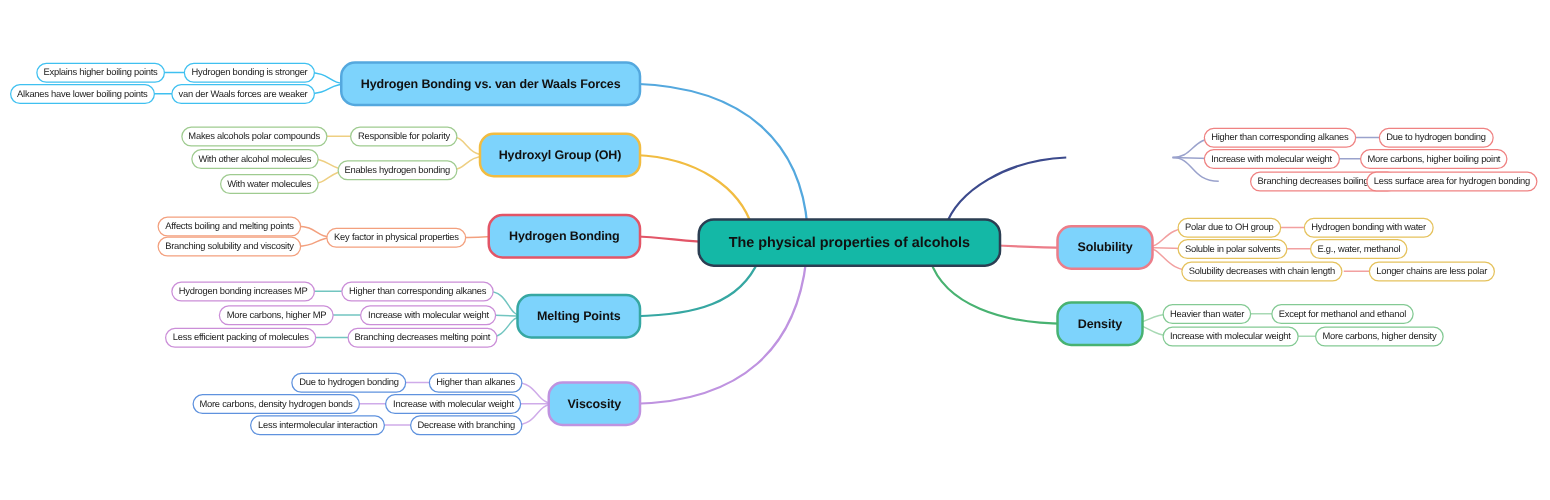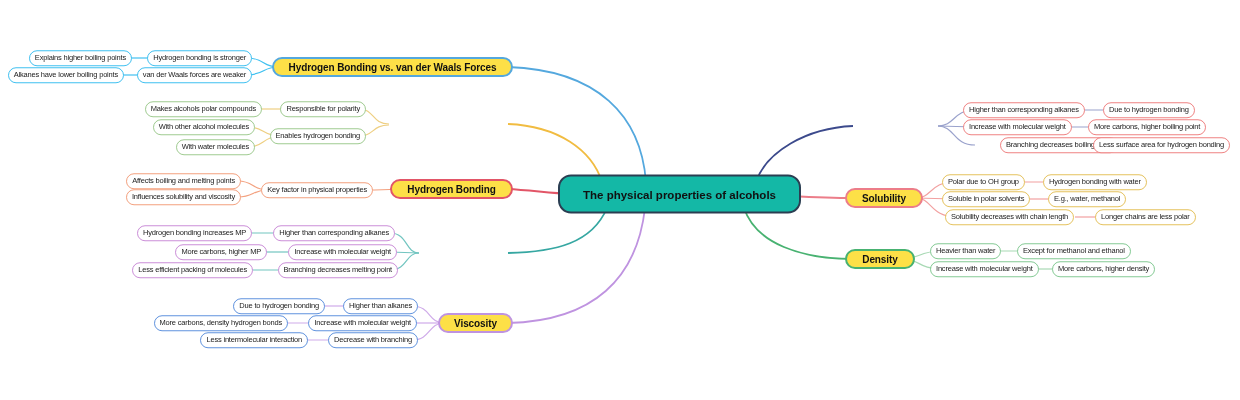"Hydrogen Bonding vs. van der" .main { background: #fde047 -> #7dd3fc; height: 20px -> 36px }
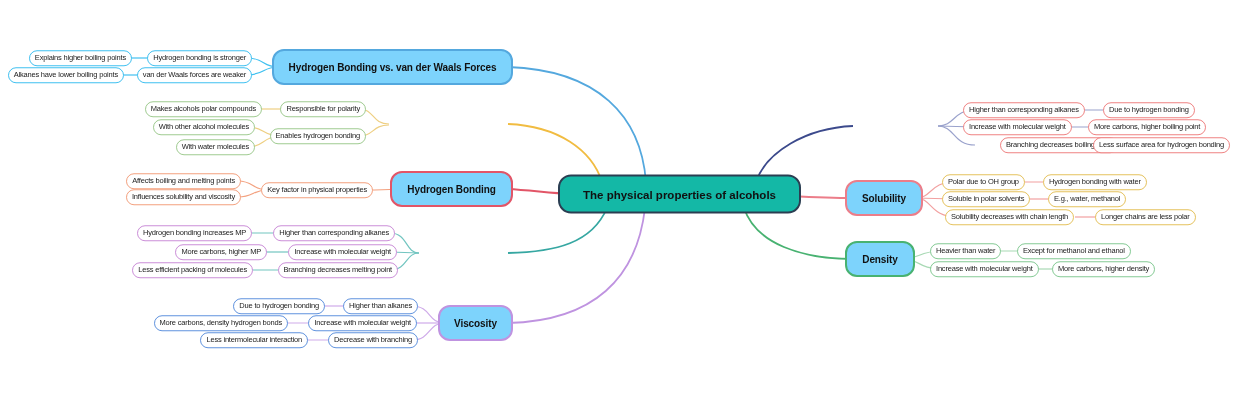"Hydroxyl Group (OH)" div.main { html: none -> <div>Hydroxyl Group (OH)</div> }
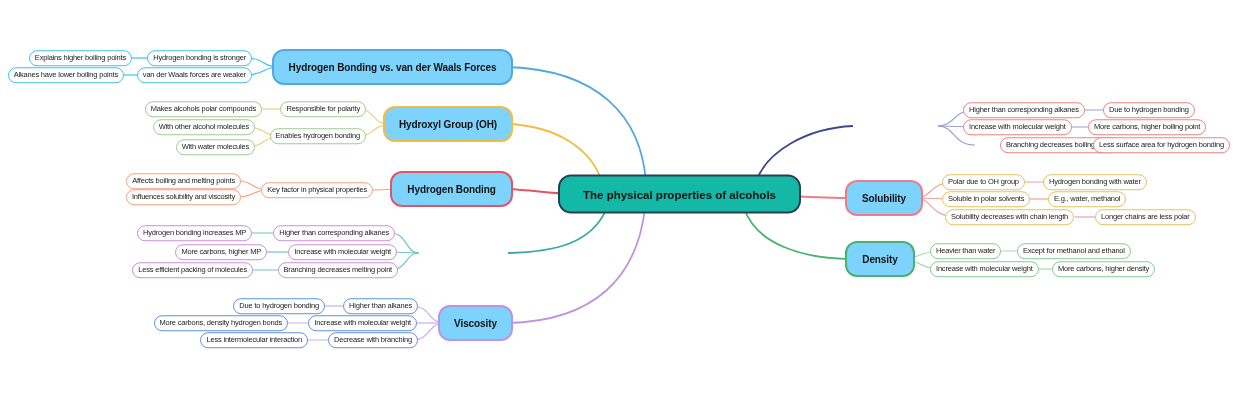"Influences solubility and viscosity" div.node { text: Influences -> Branching }
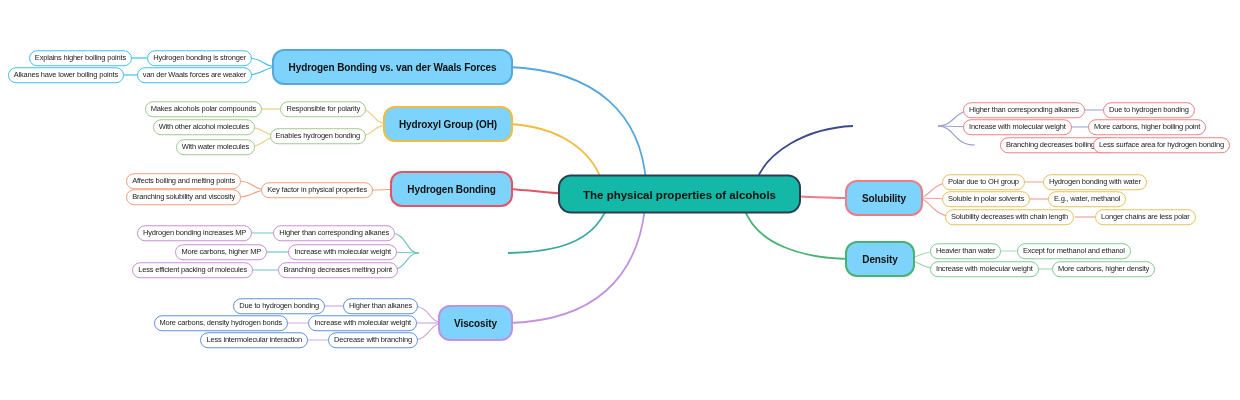"Melting Points" div.main { html: none -> <div>Melting Points</div> }
